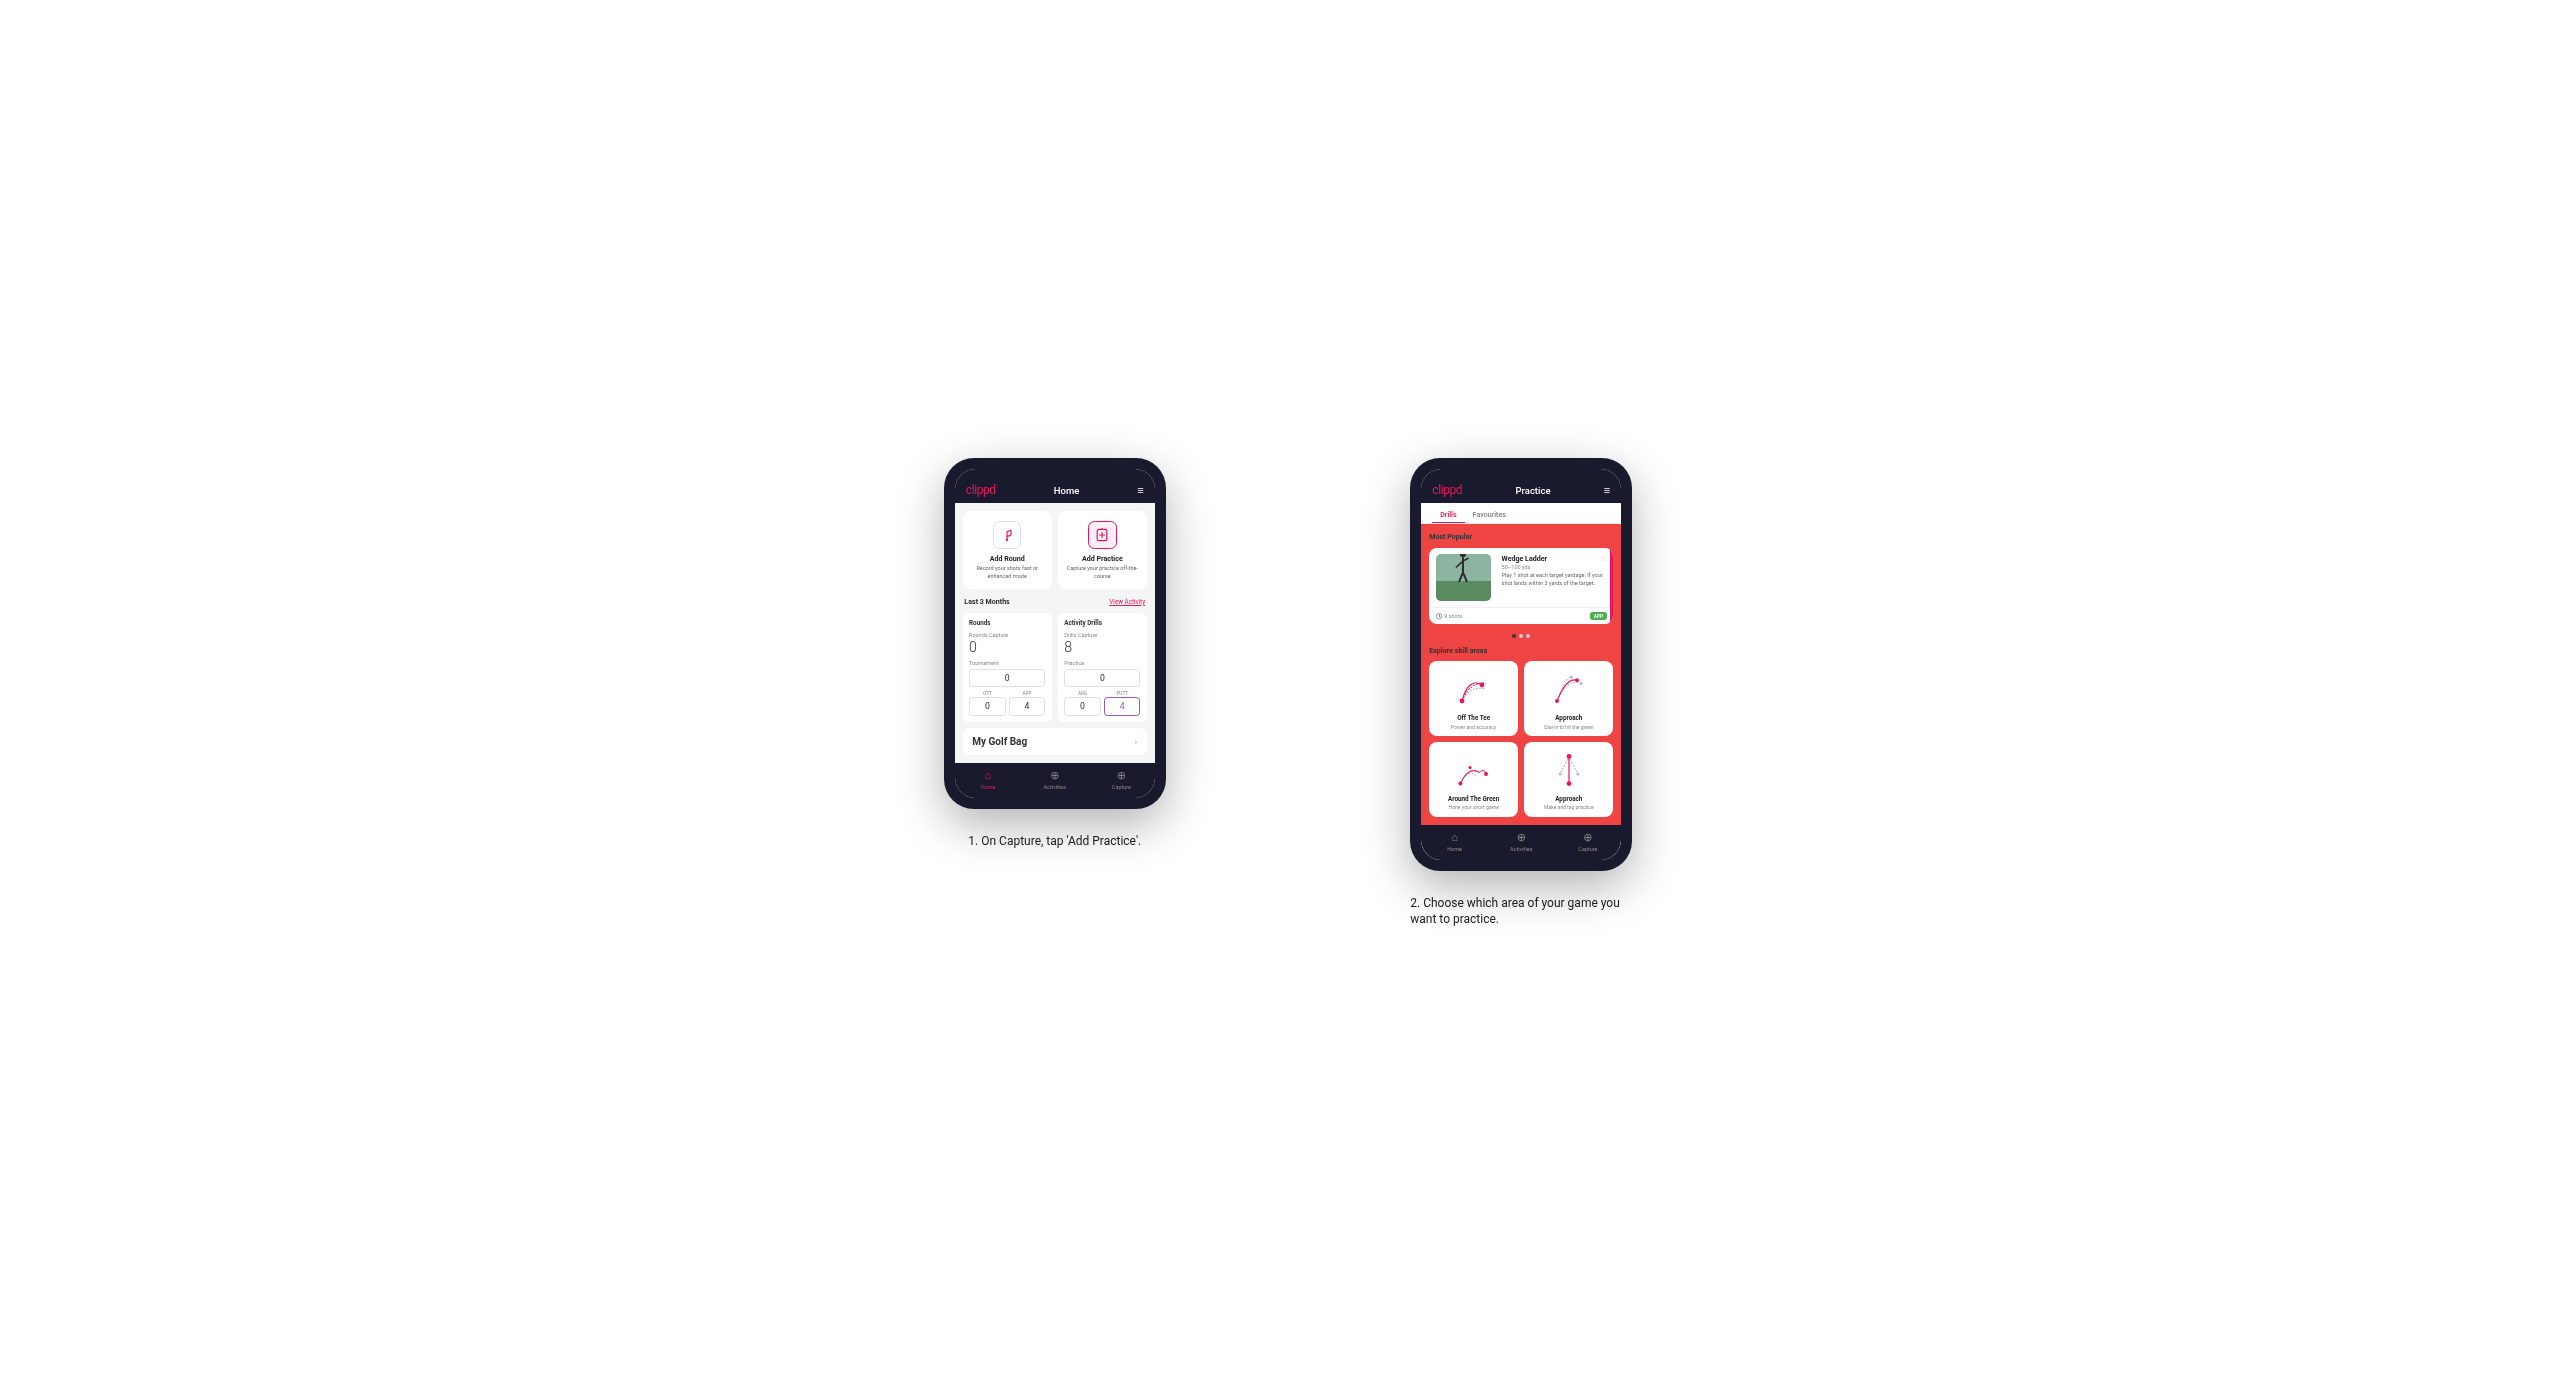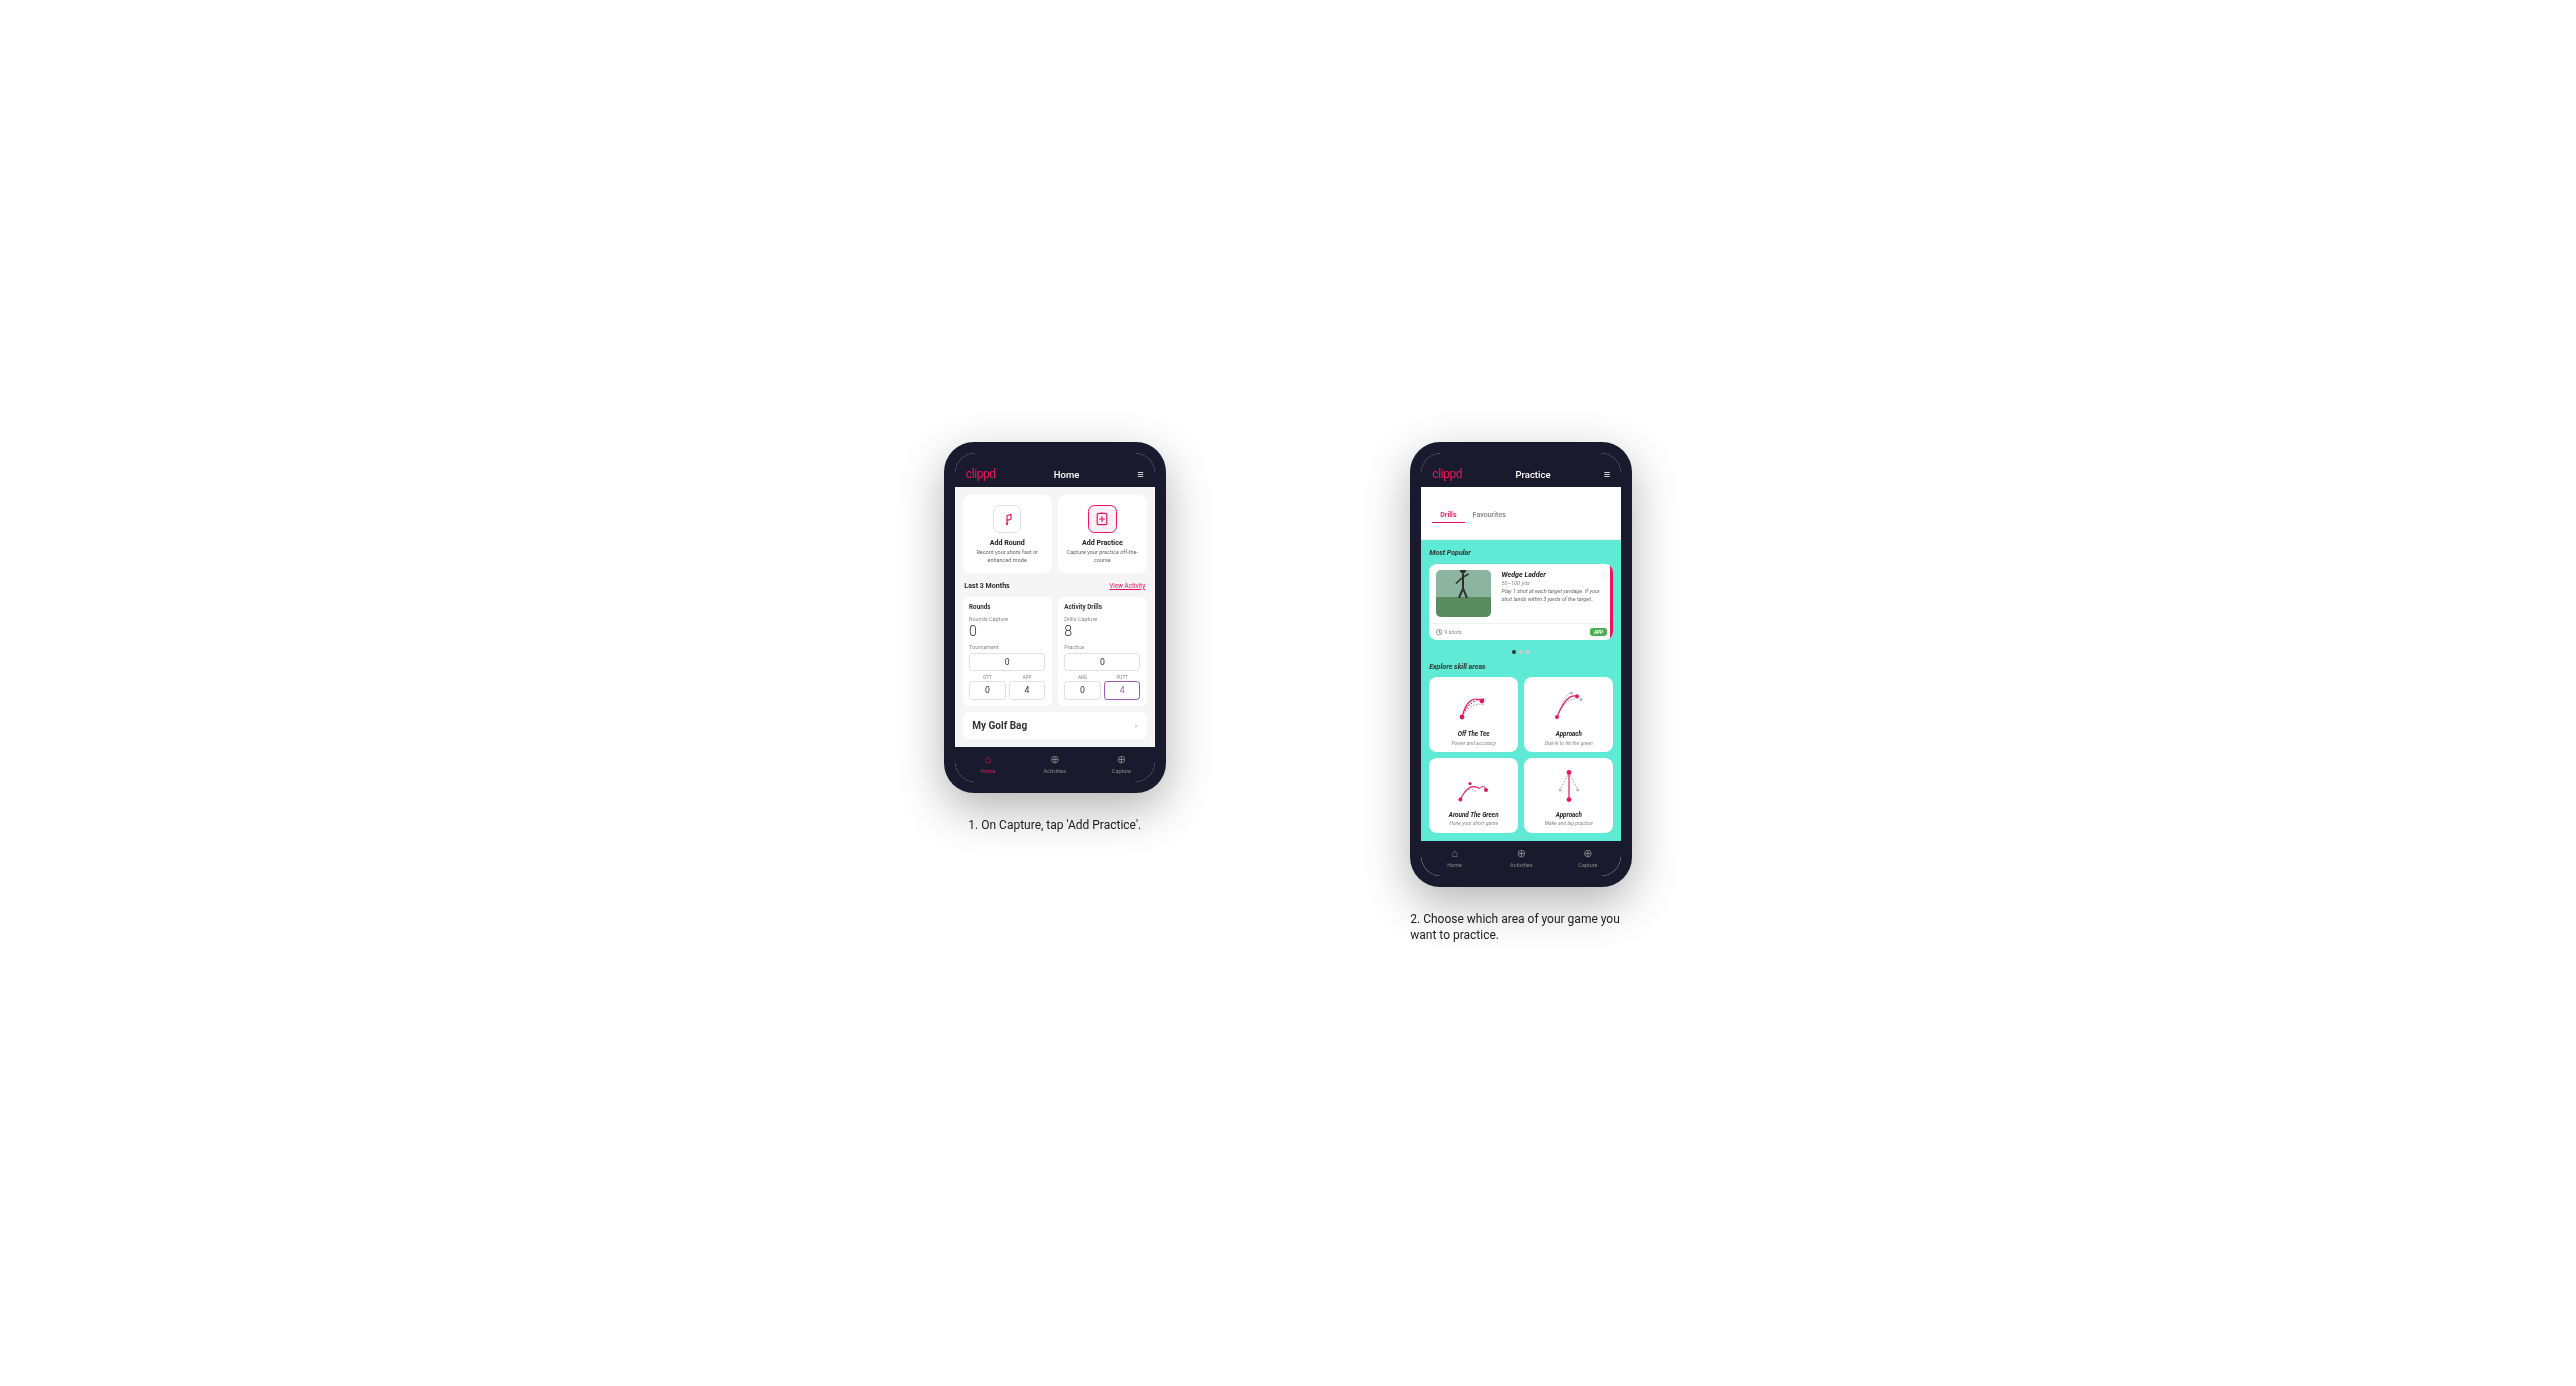"Drills" .tabs-bar { padding: 16px 11px -> 0 11px }
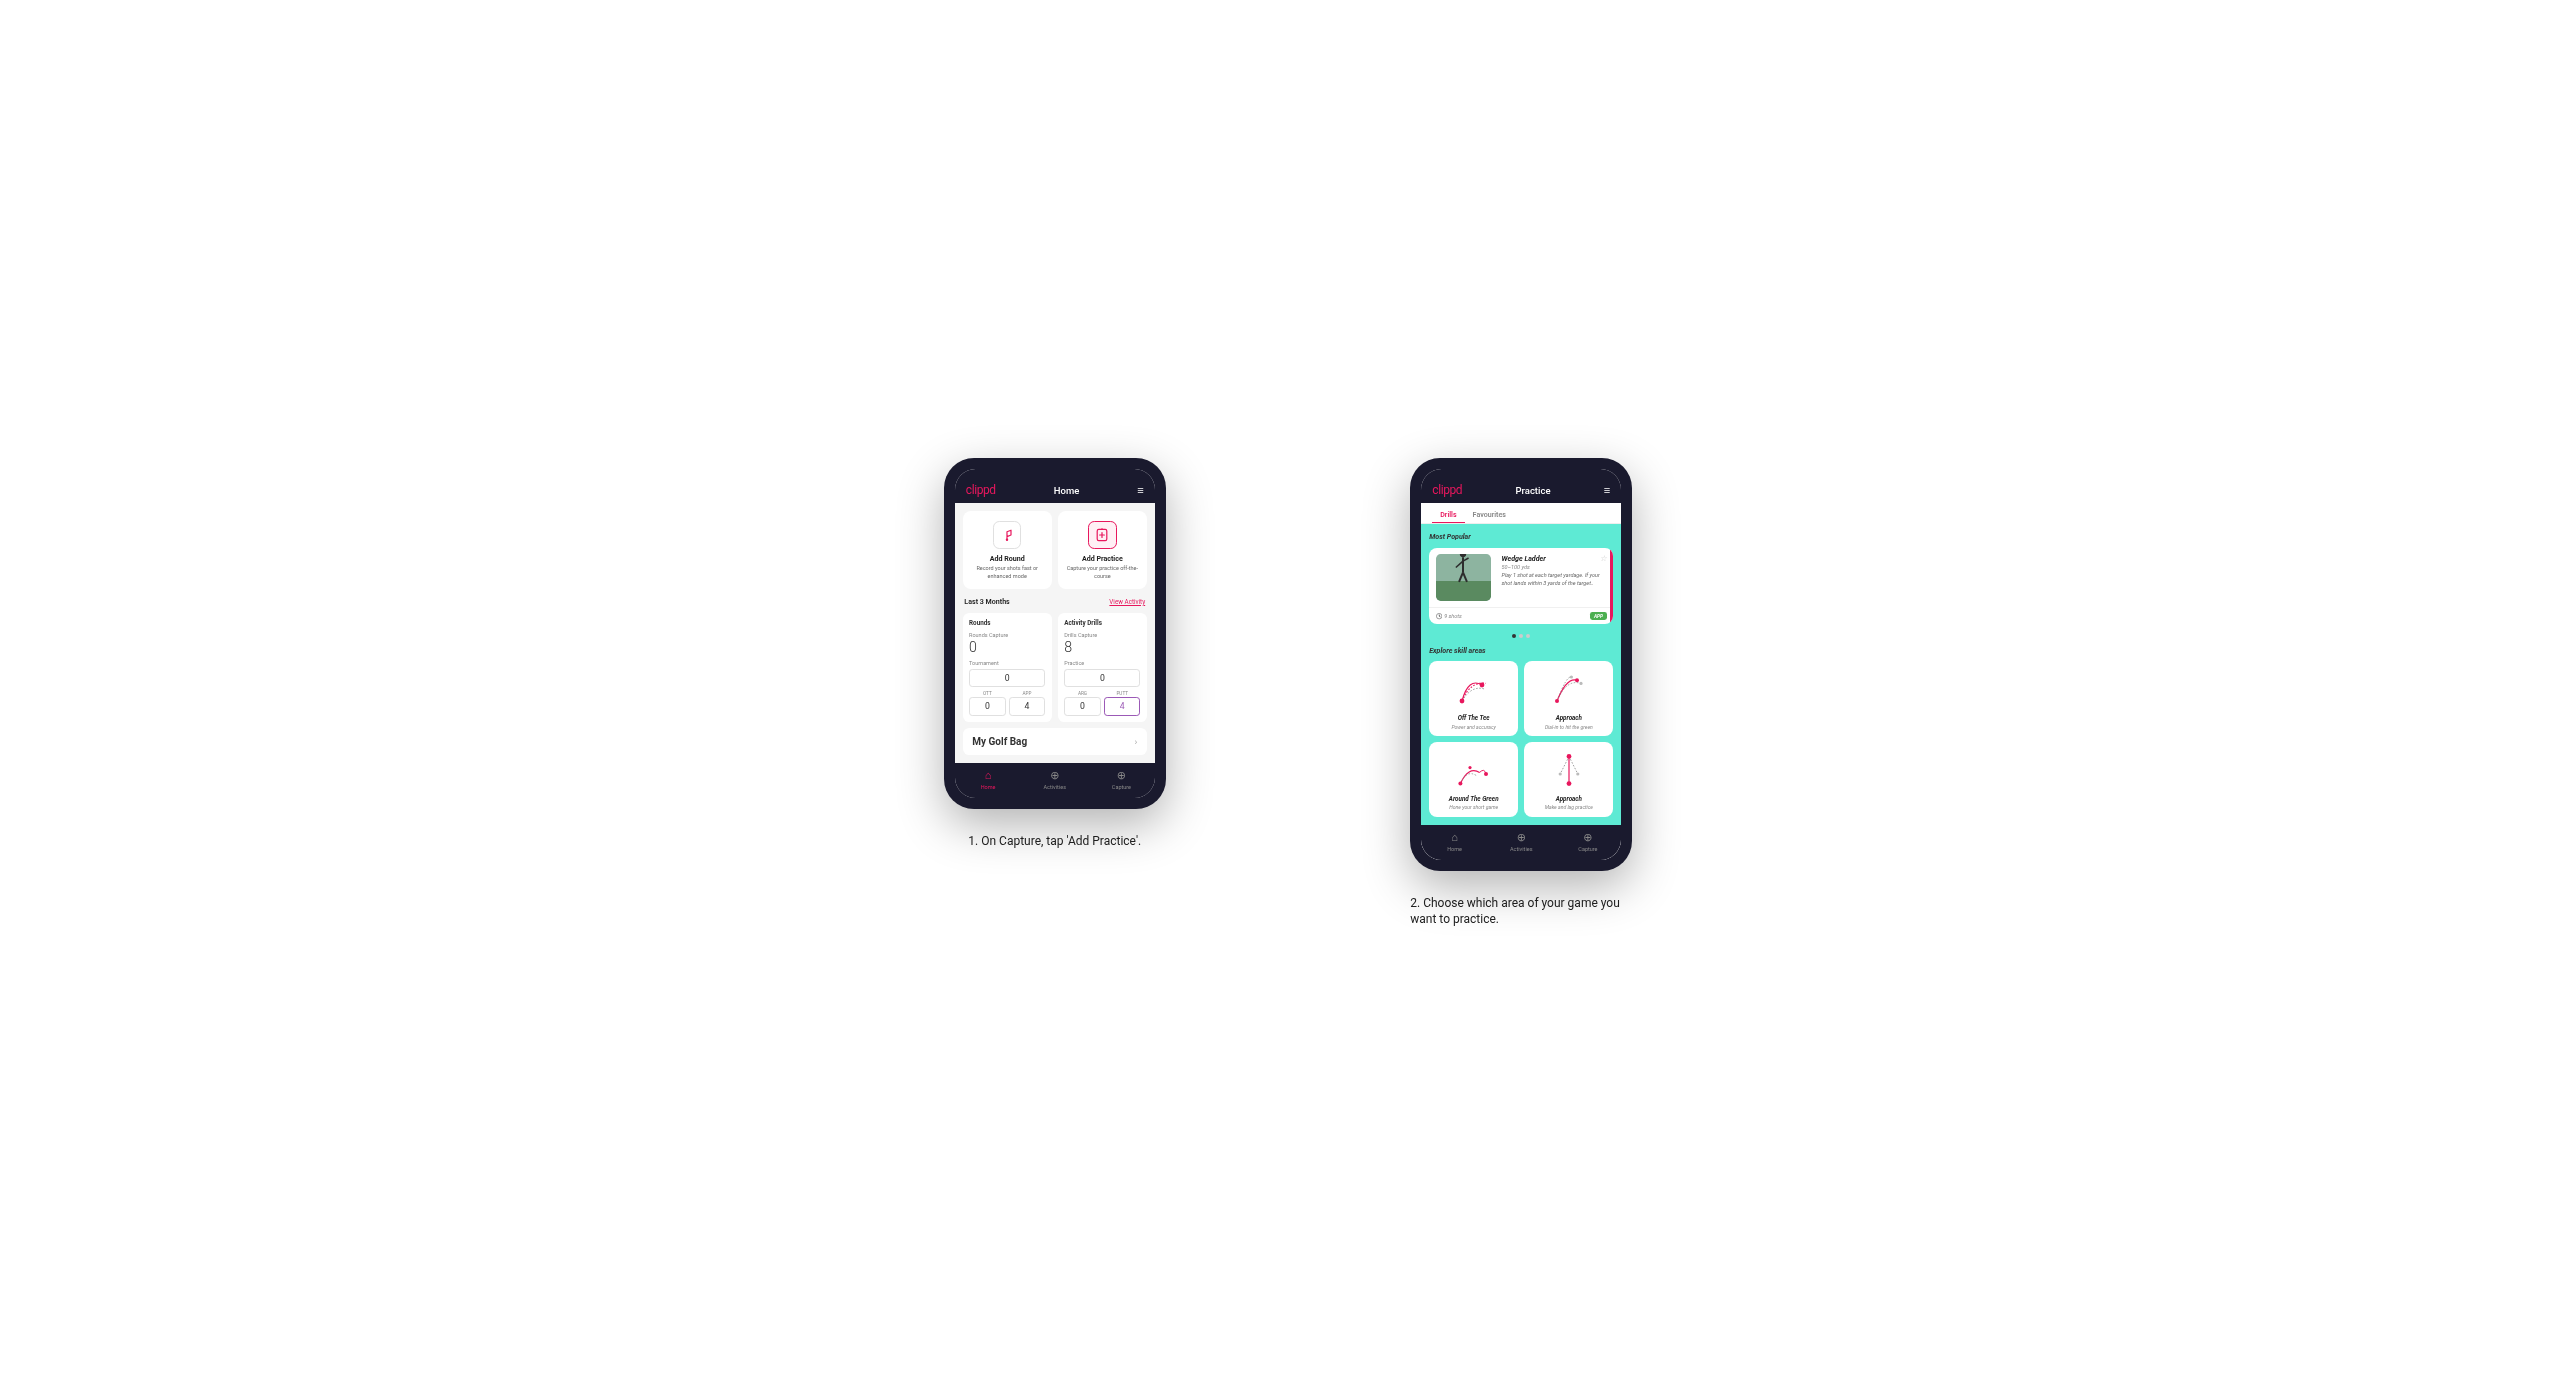"Most Popular" .practice-scroll { background: #5eead4 -> #ef4444; font-style: italic -> none }
